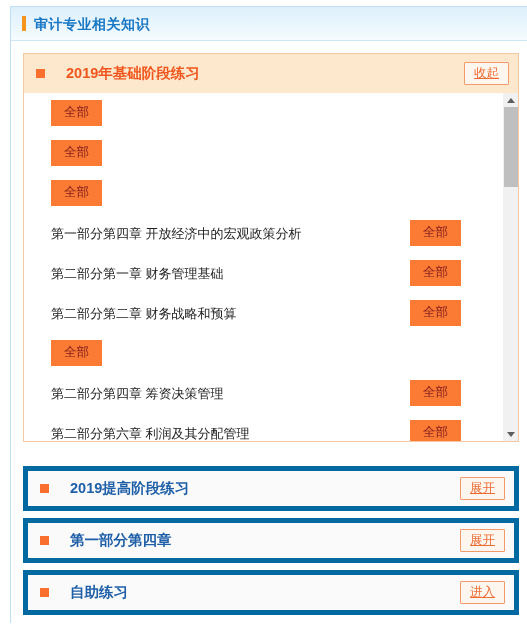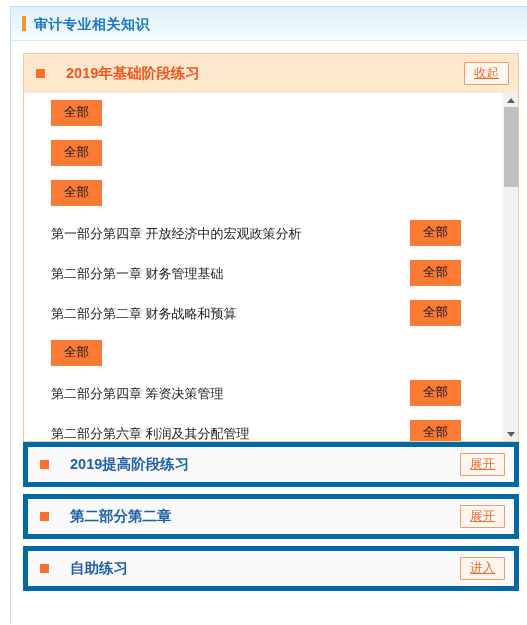"2019年基础阶段练习" .group-open { margin-bottom: 0 -> 24px }
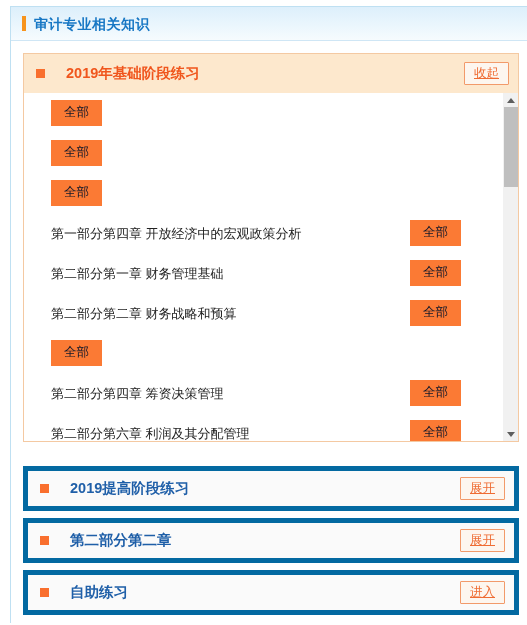"全部" .btn-solid { color: #0f172a -> #7f1d1d }
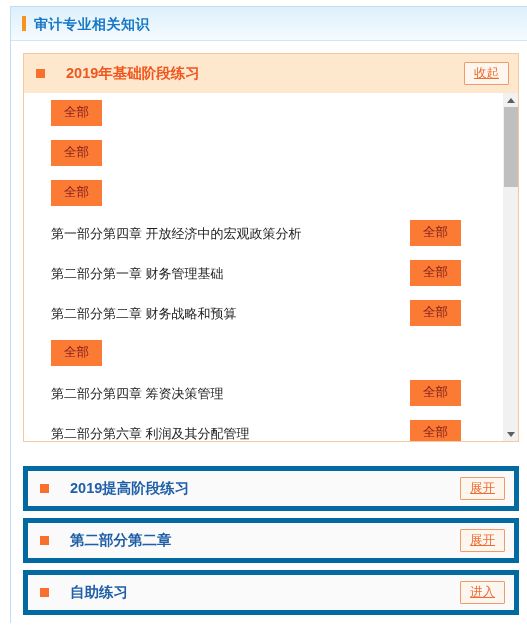"第二部分第二章" span.group-closed-title { text: 二部分第二 -> 一部分第四 }
